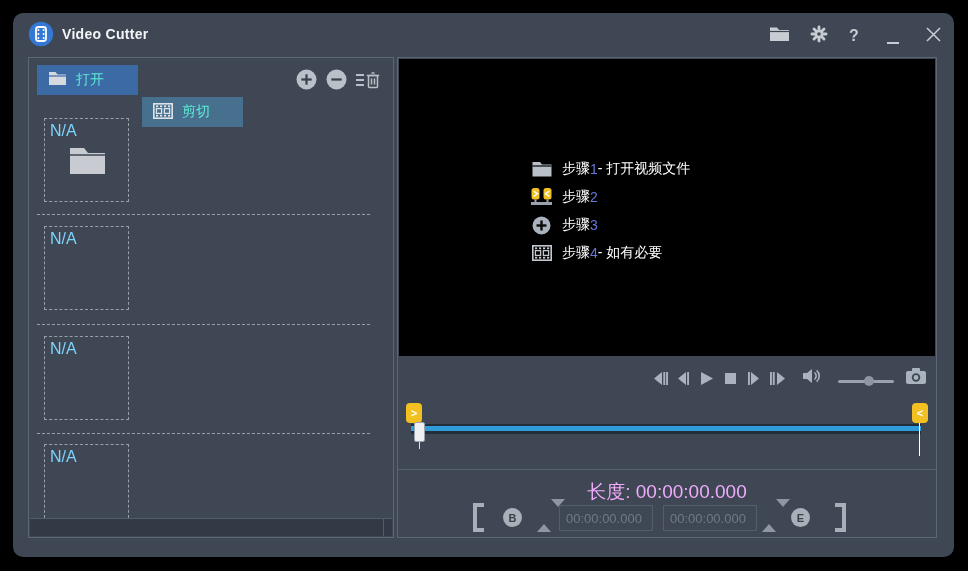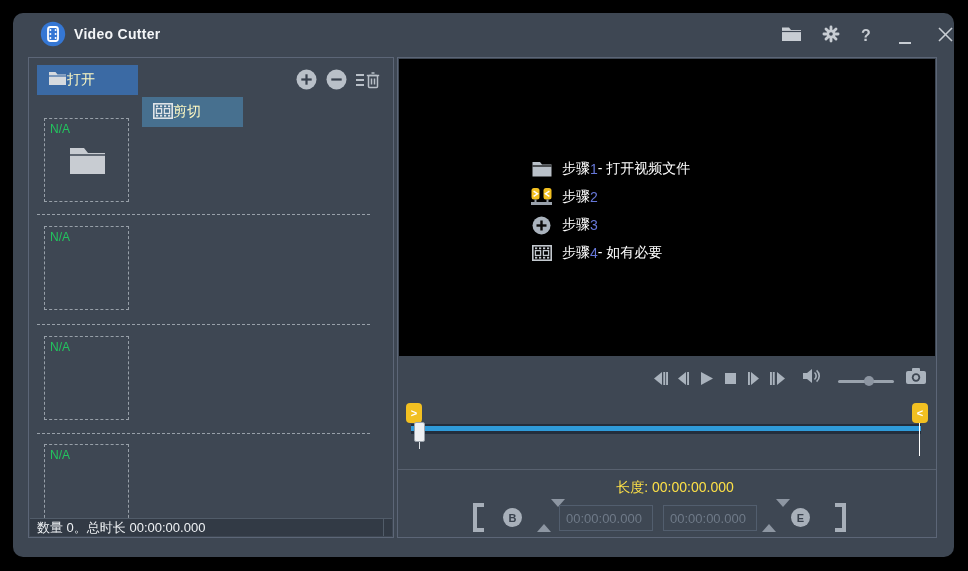"Video Cutter" .titlebar { left: 16px -> 4px }
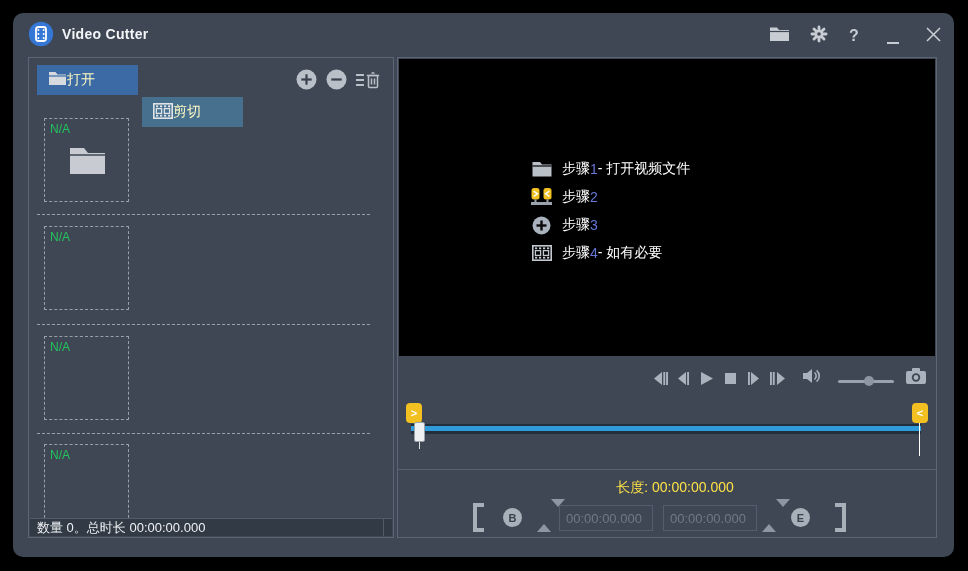"打开" .tool-btn { color: #fef9c3 -> #5eead4; gap: none -> 9px }
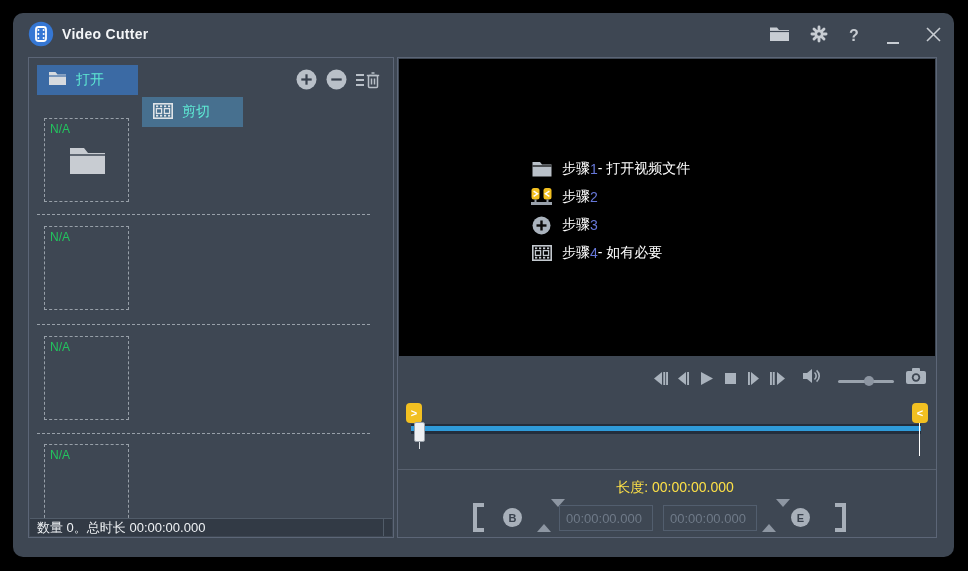"N/A" .thumb-box { color: #22c55e -> #7dd3fc; font-size: 12px -> 16px }
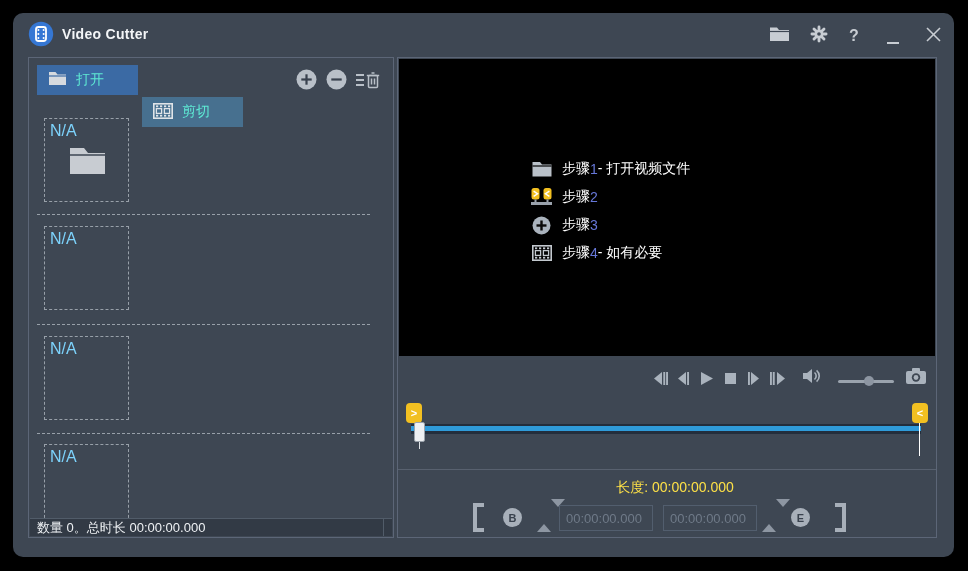"长度: 00:00:00.000" .length-row { color: #fde047 -> #f0abfc; font-size: 14px -> 19px; left: 8px -> 0 }
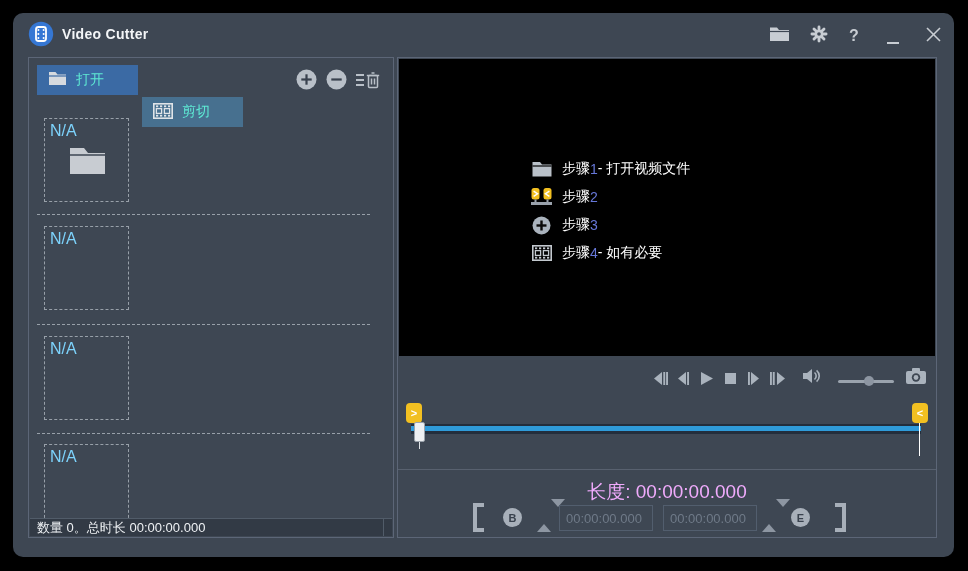"数量 0。总时长 00:00:00.000" span { html: <span>数量 0。总时长 00:00:00.000</span> -> none }
